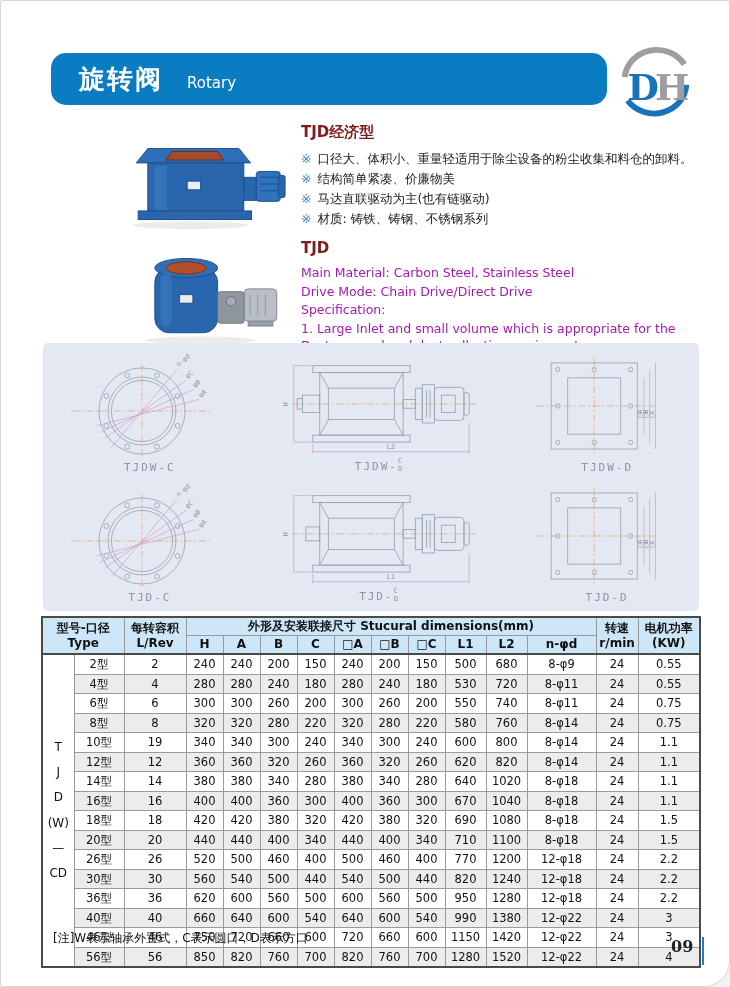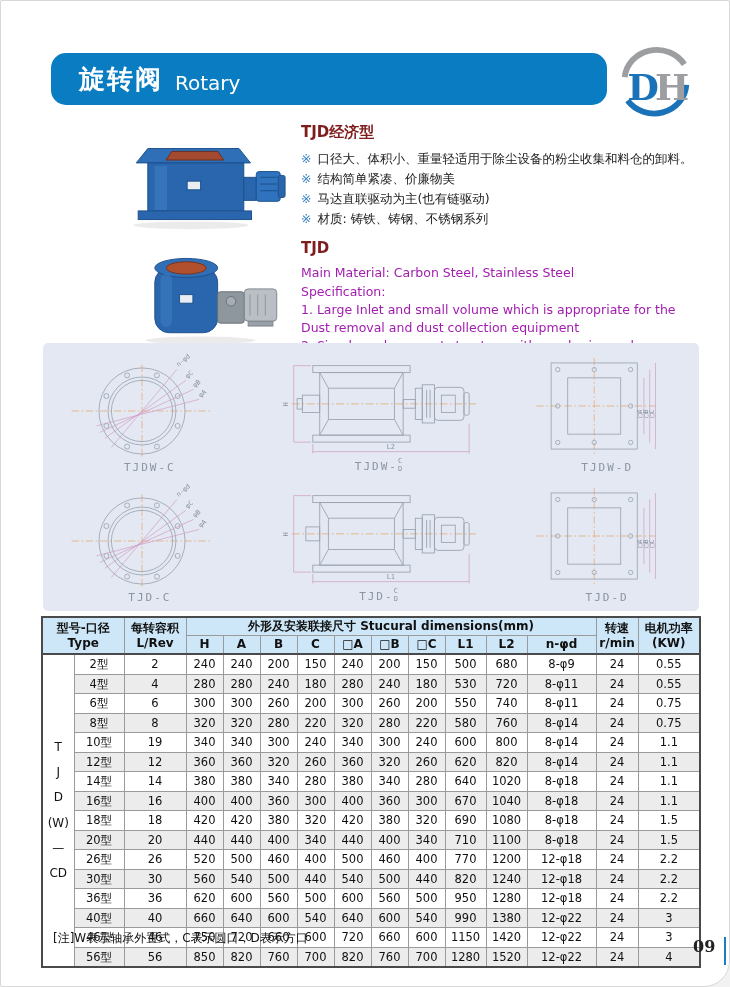"Rotary" .banner .en { font-size: 20px -> 15px; margin-left: 12px -> 24px }
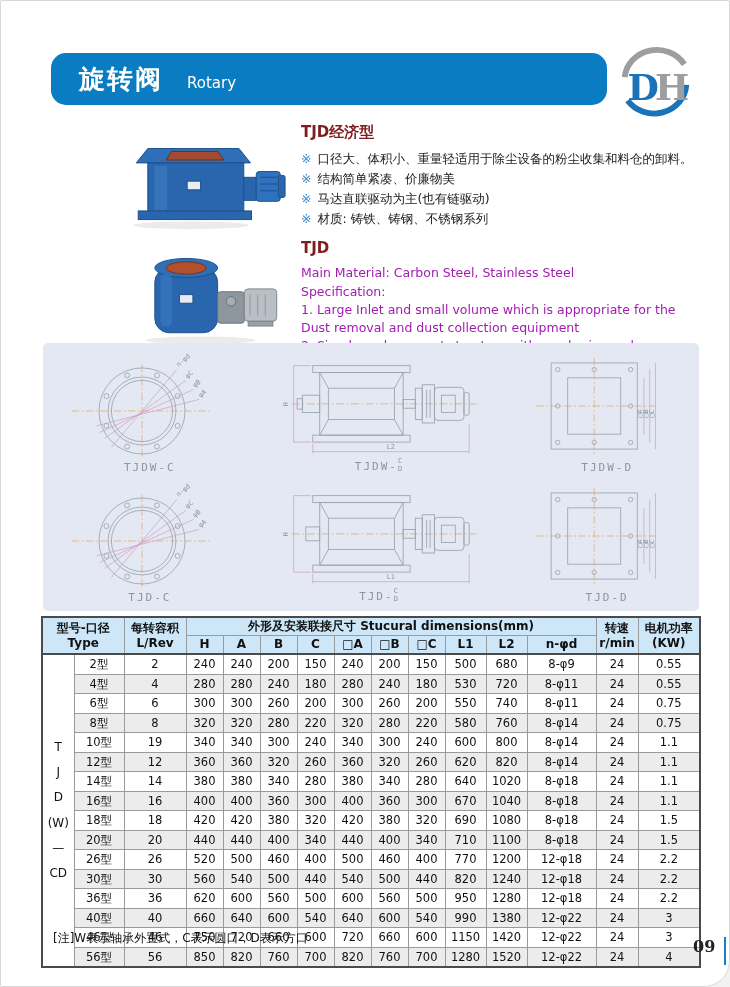"Drive Mode: Chain Drive/Direct Drive" div { html: none -> <div>Drive Mode: Chain Drive/Direct Drive</div> }
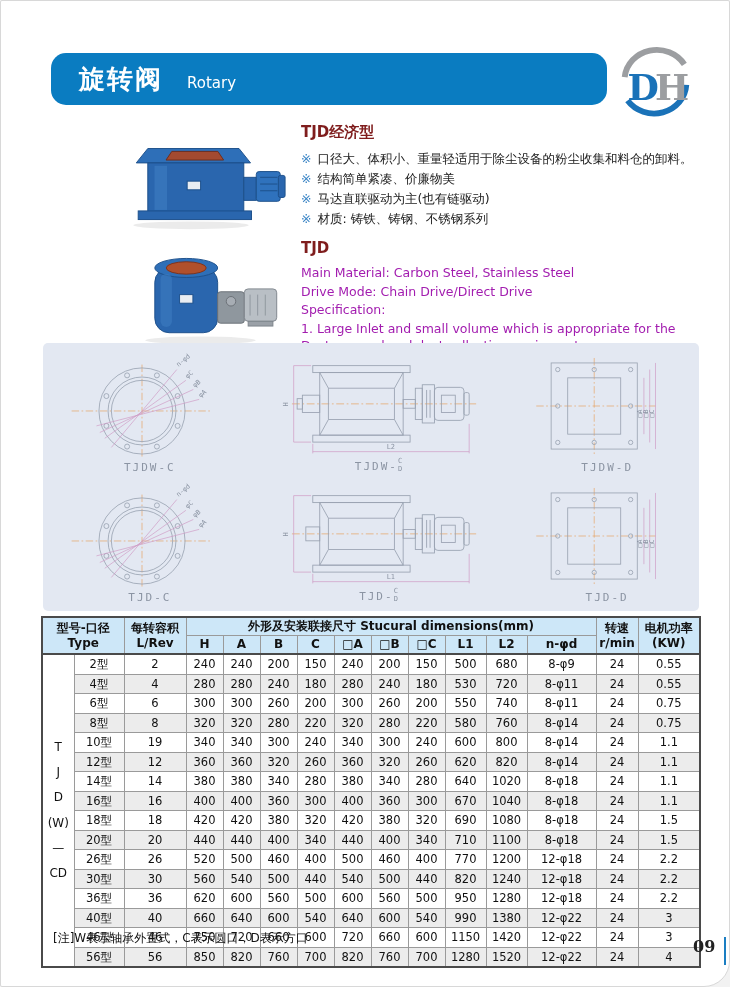"09" .pagenum { left: 692px -> 670px }
